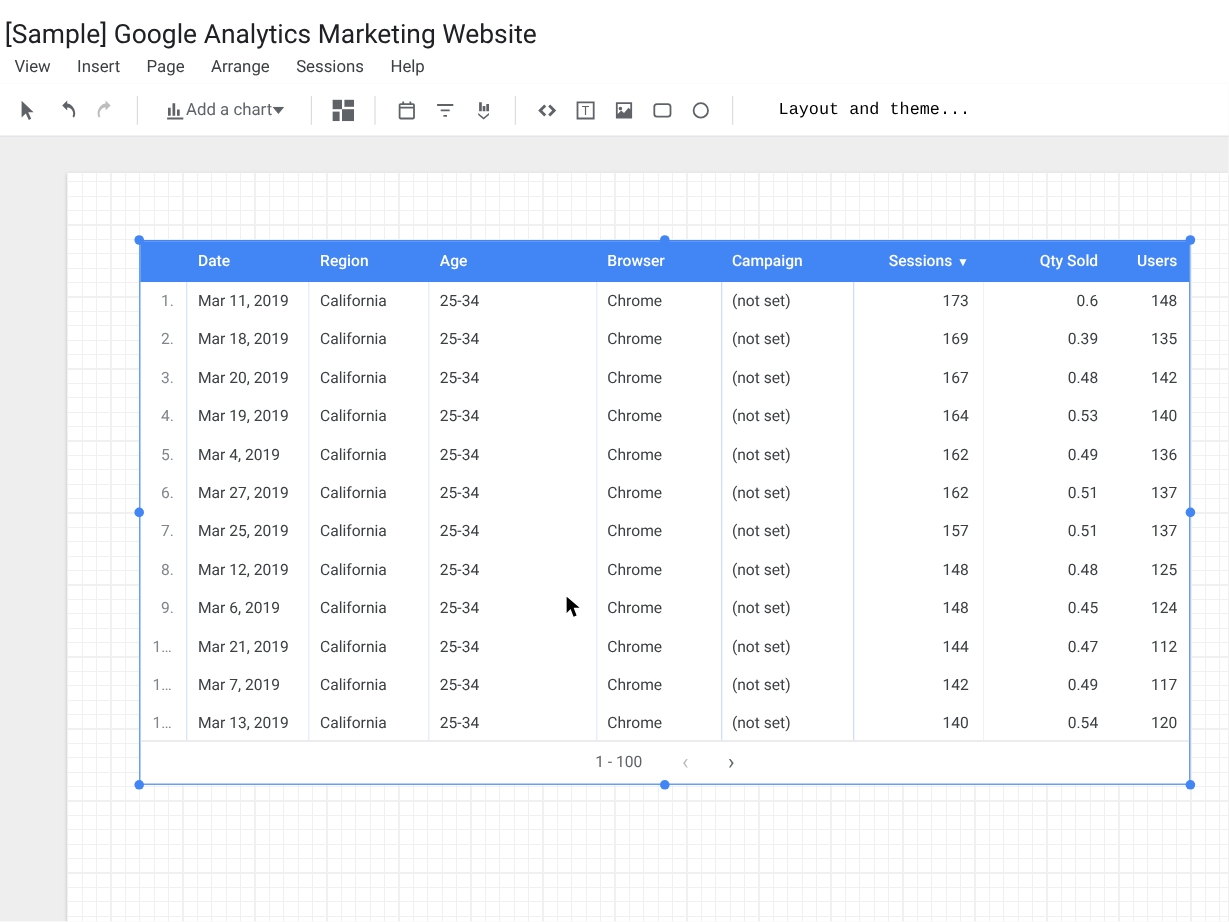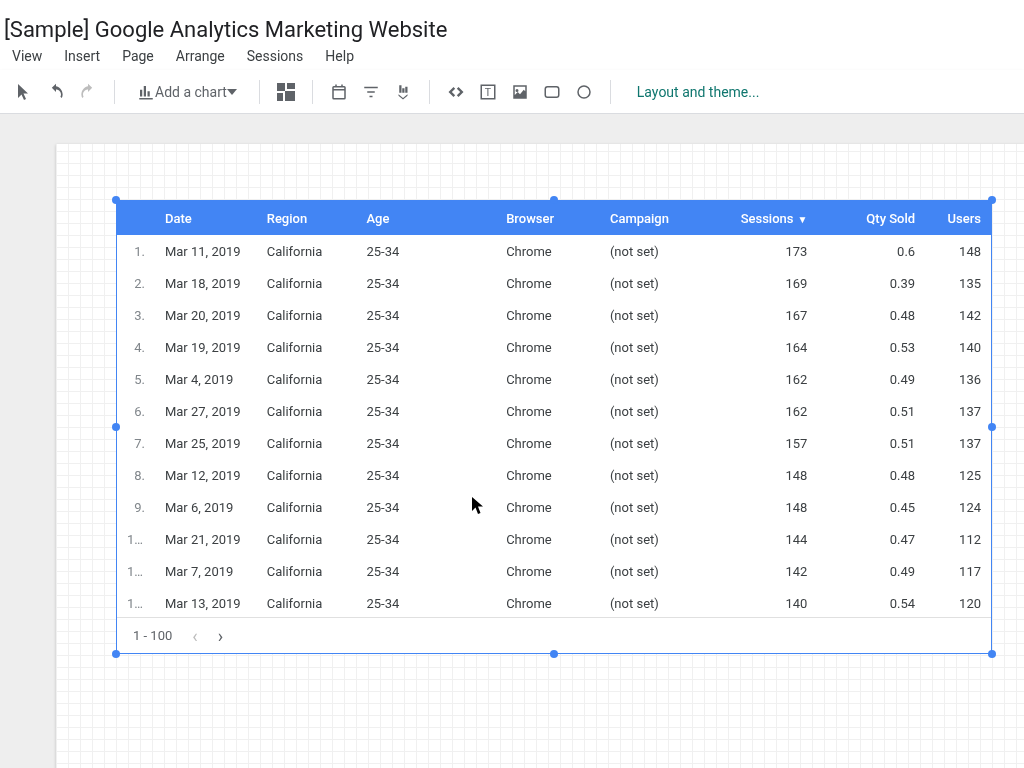"Layout and theme..." .layouttheme { color: #0f766e -> #000000; font-family: none -> Liberation Mono, monospace; margin-left: 12px -> 24px }
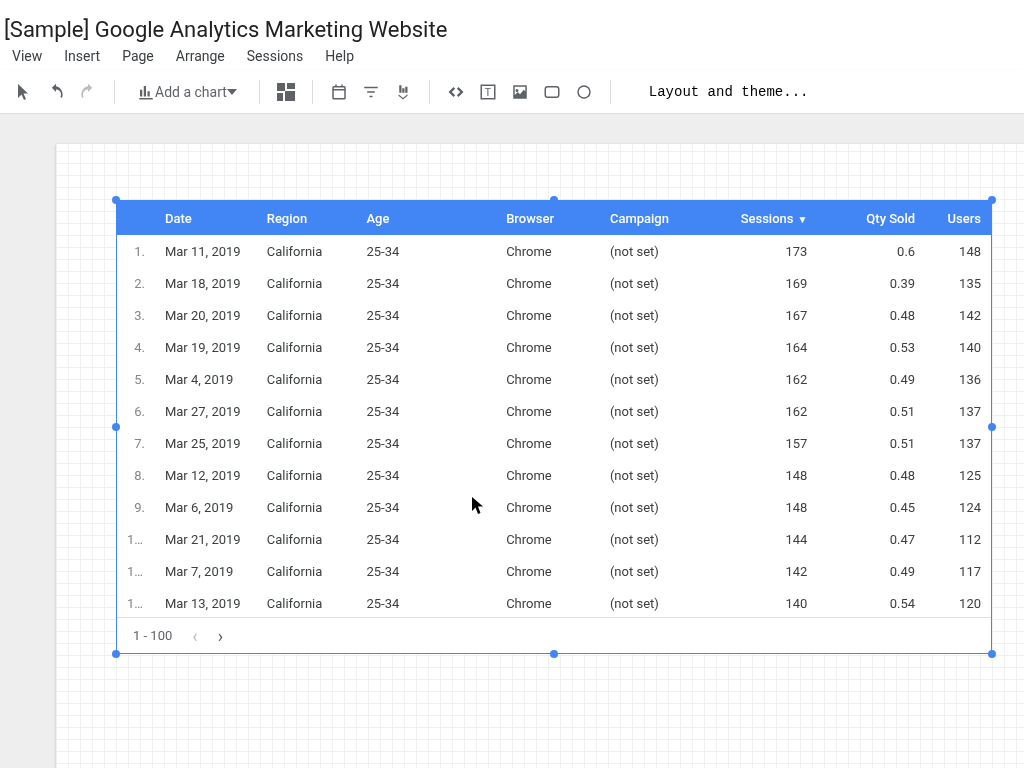"1 - 100" .tfoot { gap: 20px -> 33px; justify-content: flex-start -> center }
